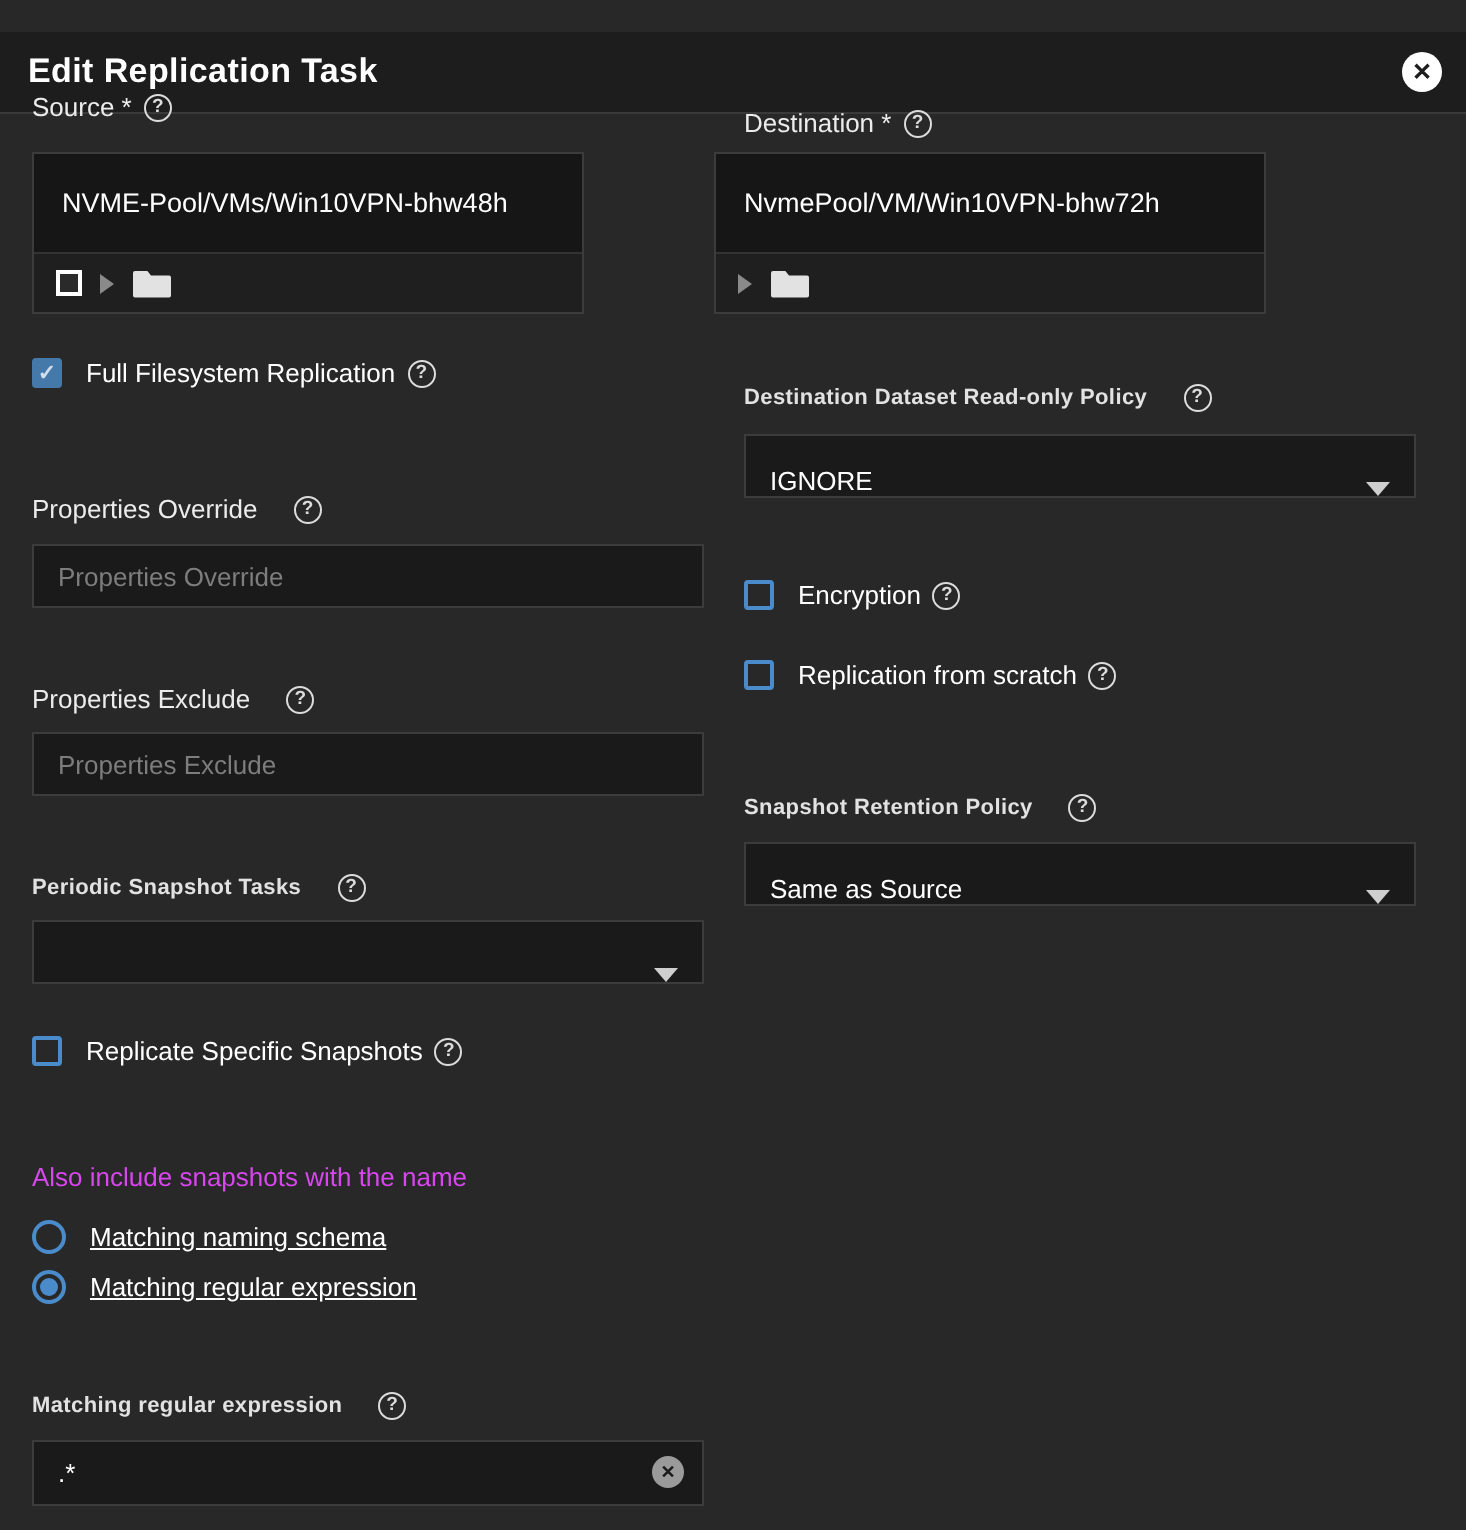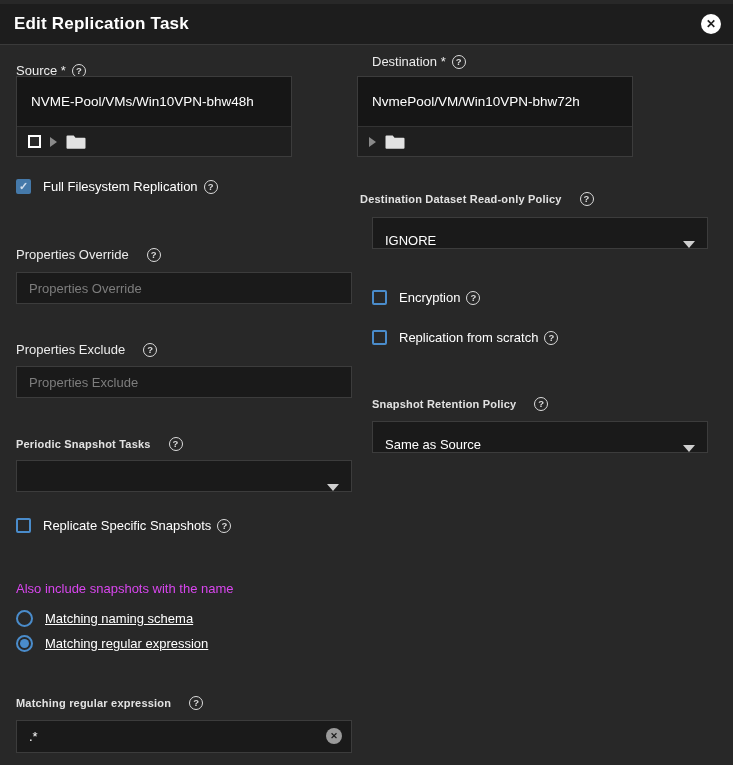"Edit Replication Task" .dlg-header { top: 4px -> 16px }
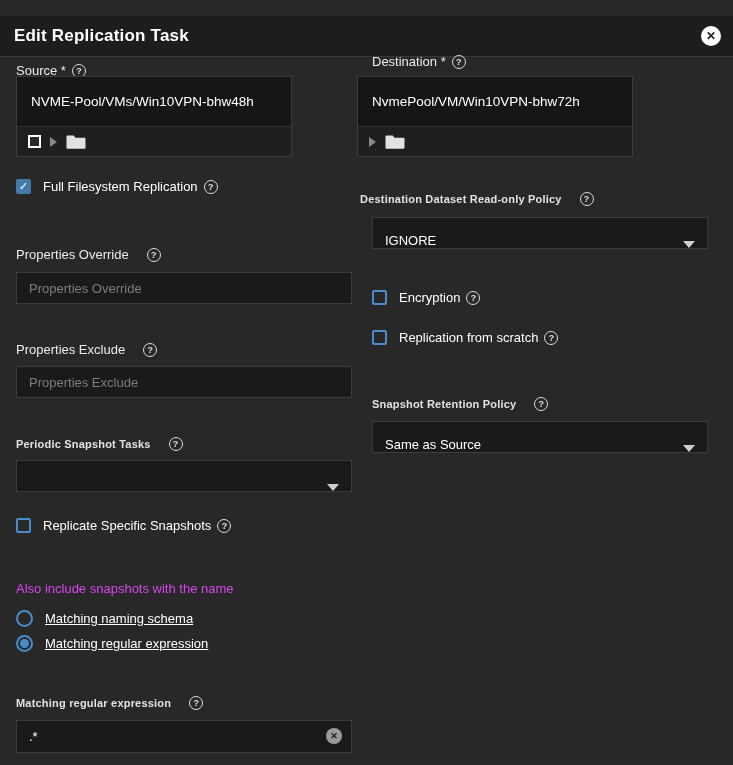"Source *" div.field-label { top: 63px -> 46px }
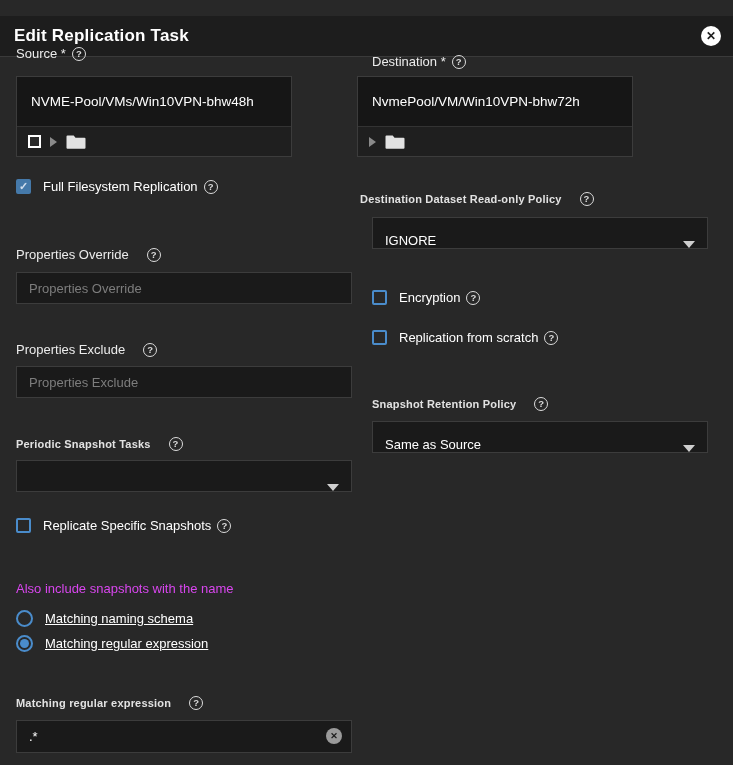"Destination Dataset Read-only Policy" div.field-label { left: 360px -> 372px }
